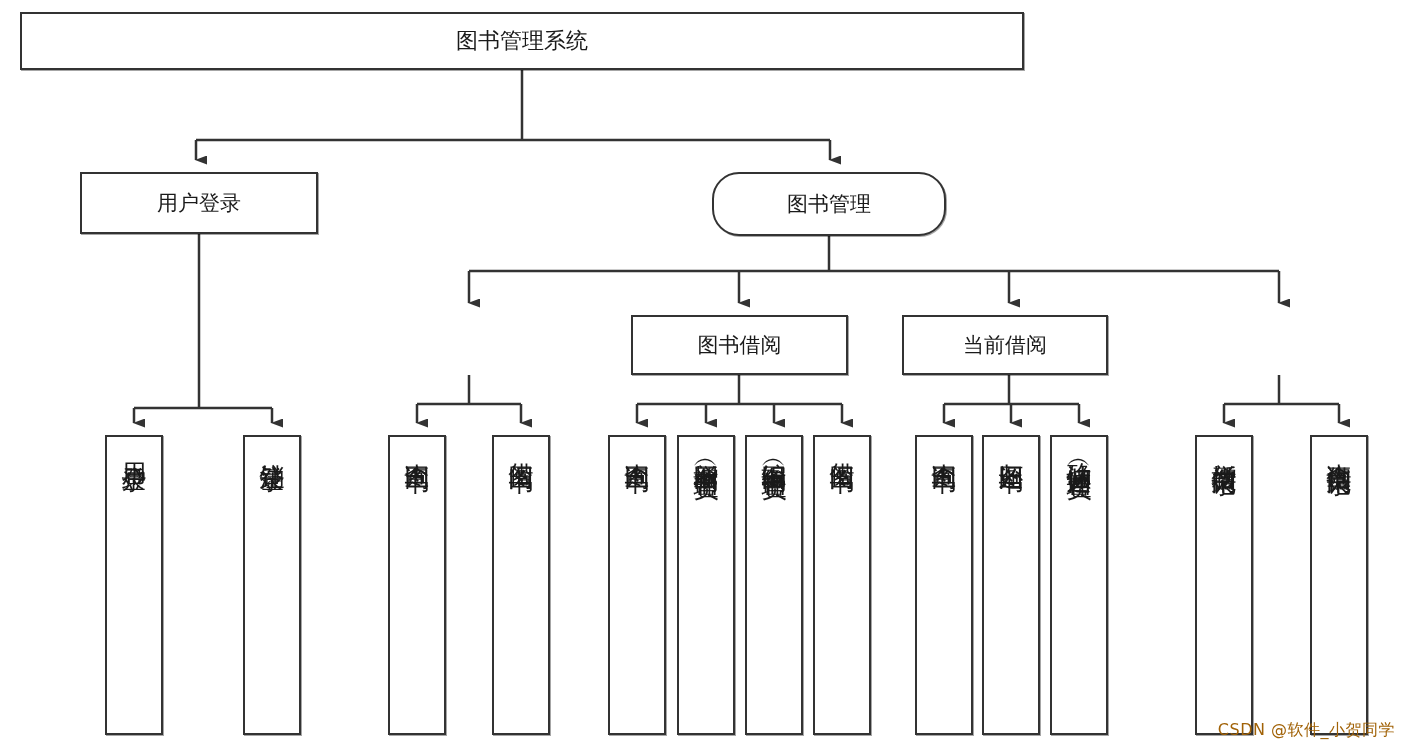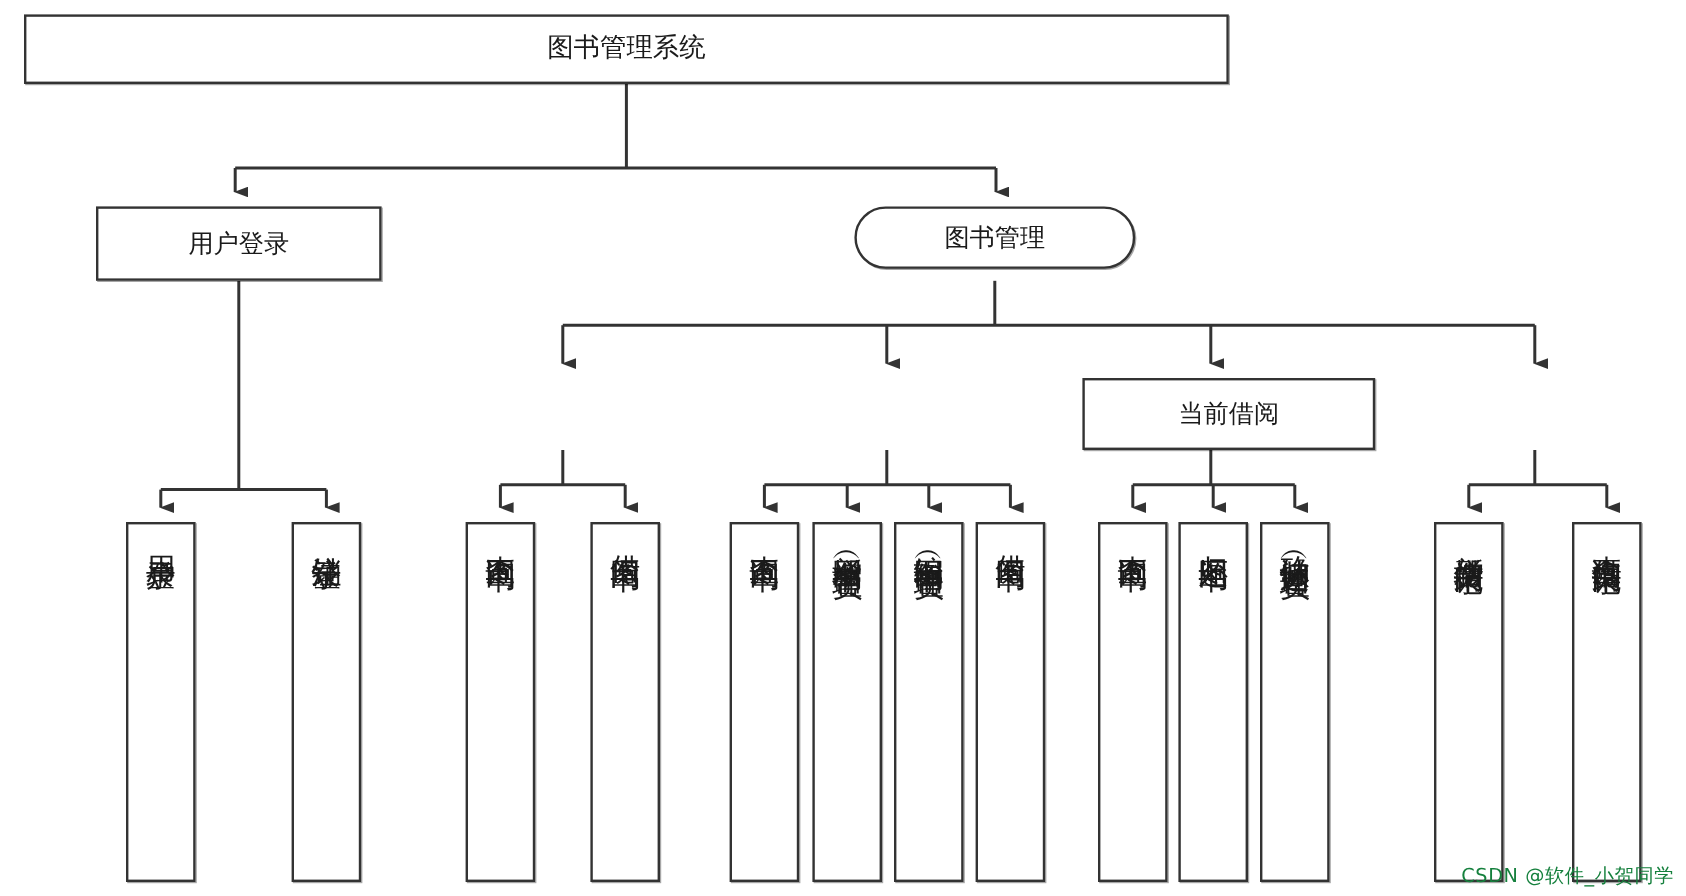"图书管理" div.node { height: 52px -> 64px }
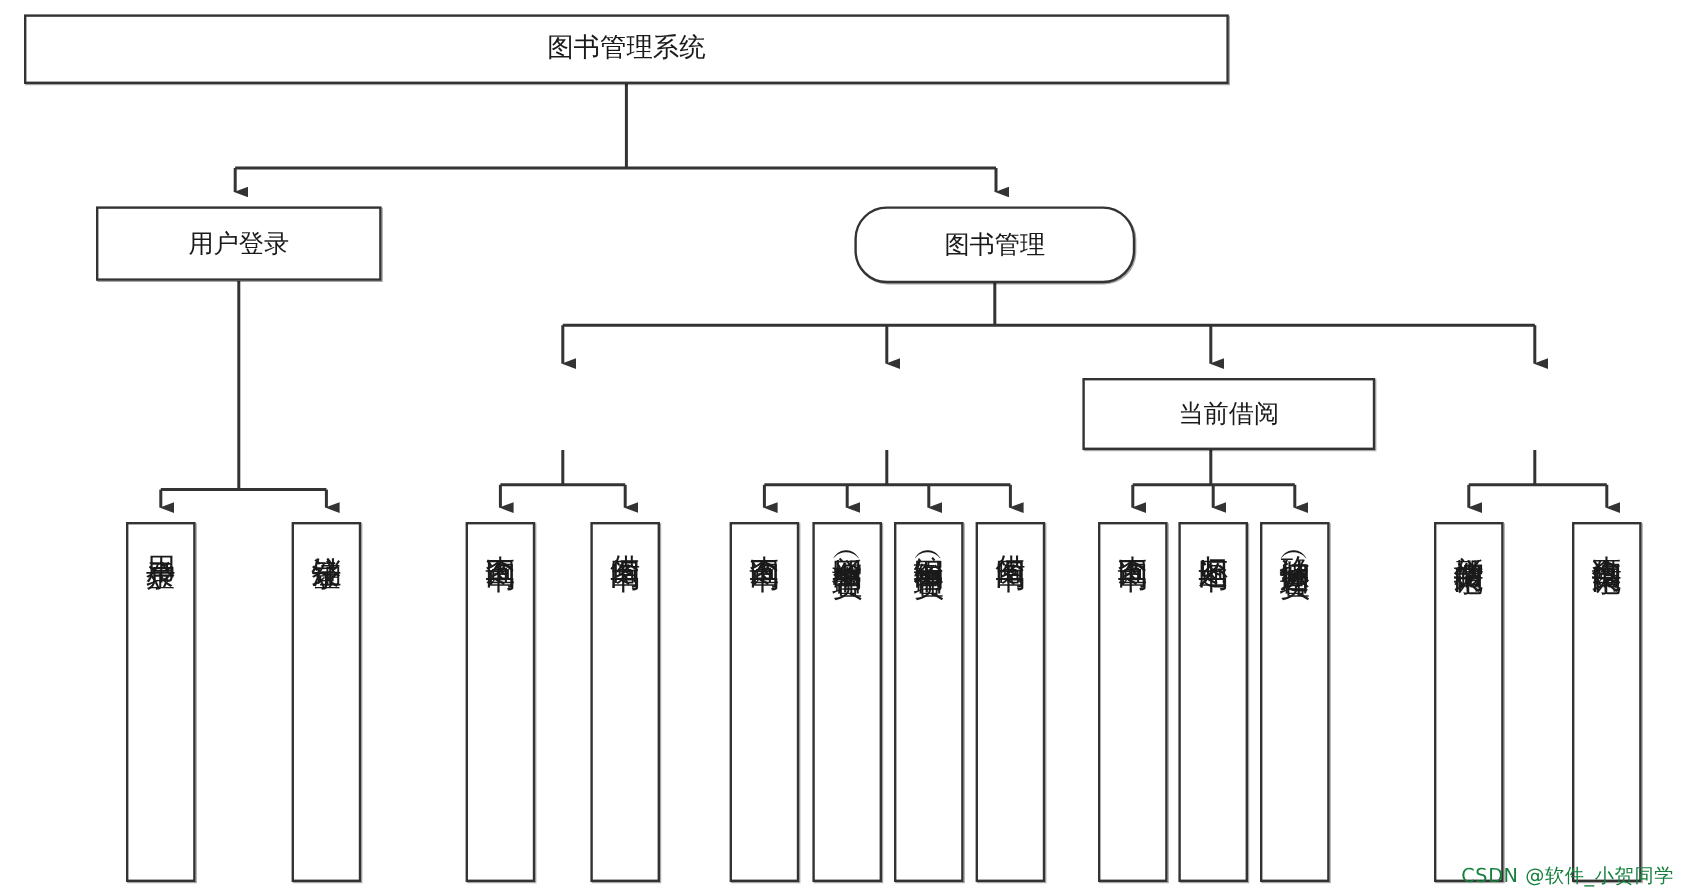"图书借阅" div.node { html: none -> <div> <span>图书借阅</span> </div> }
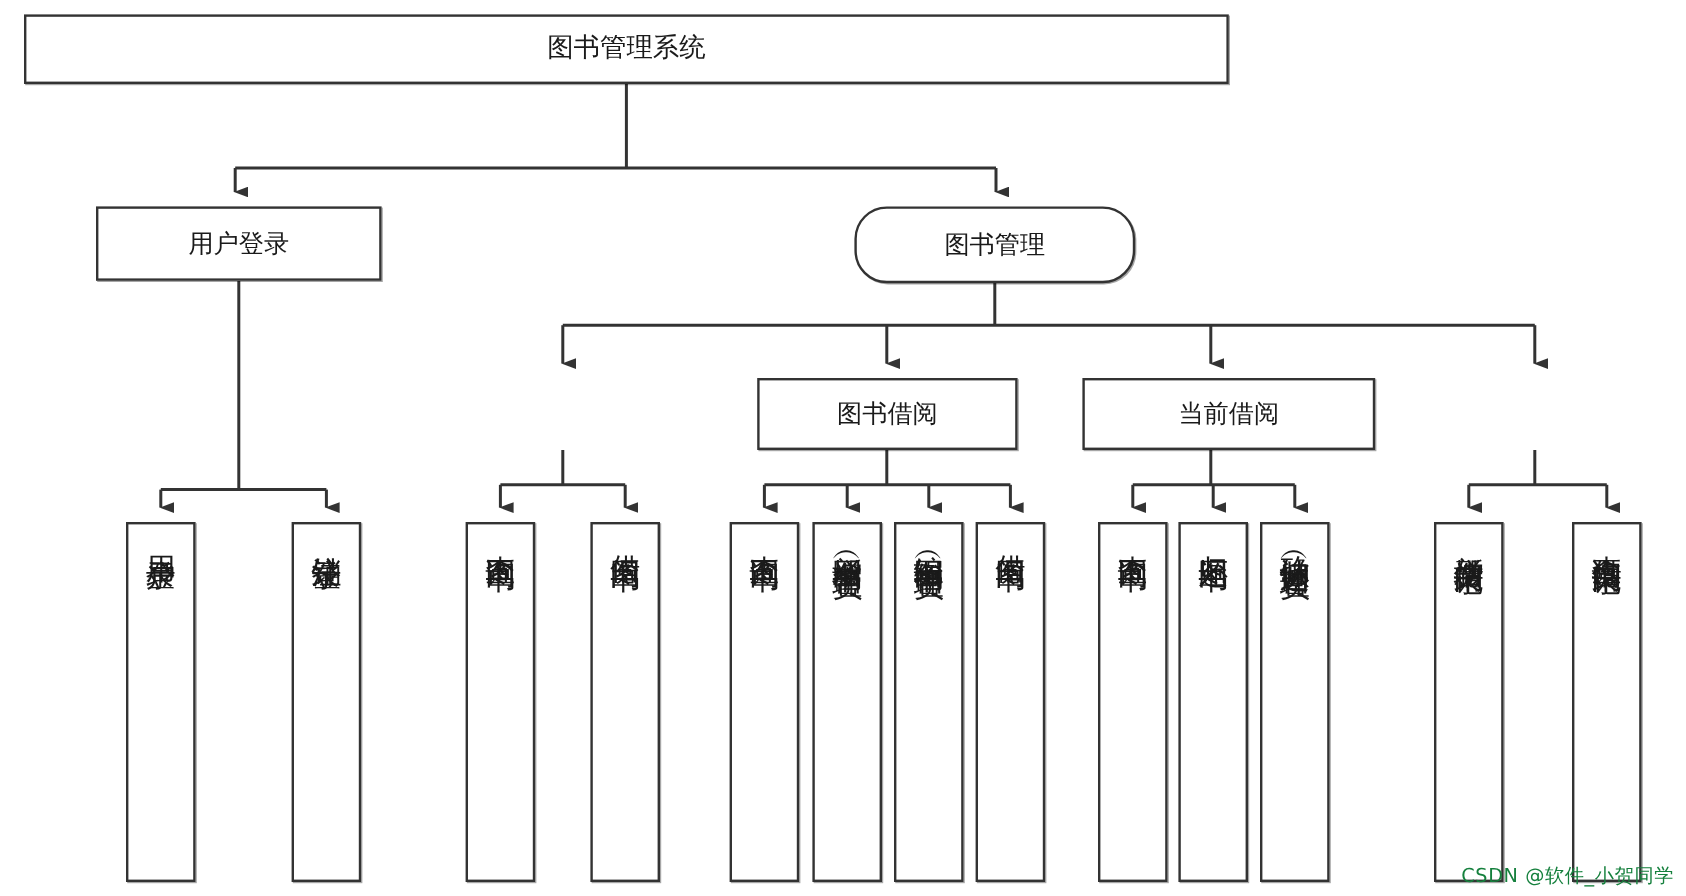"当前借阅" div.node { width: 244px -> 206px }
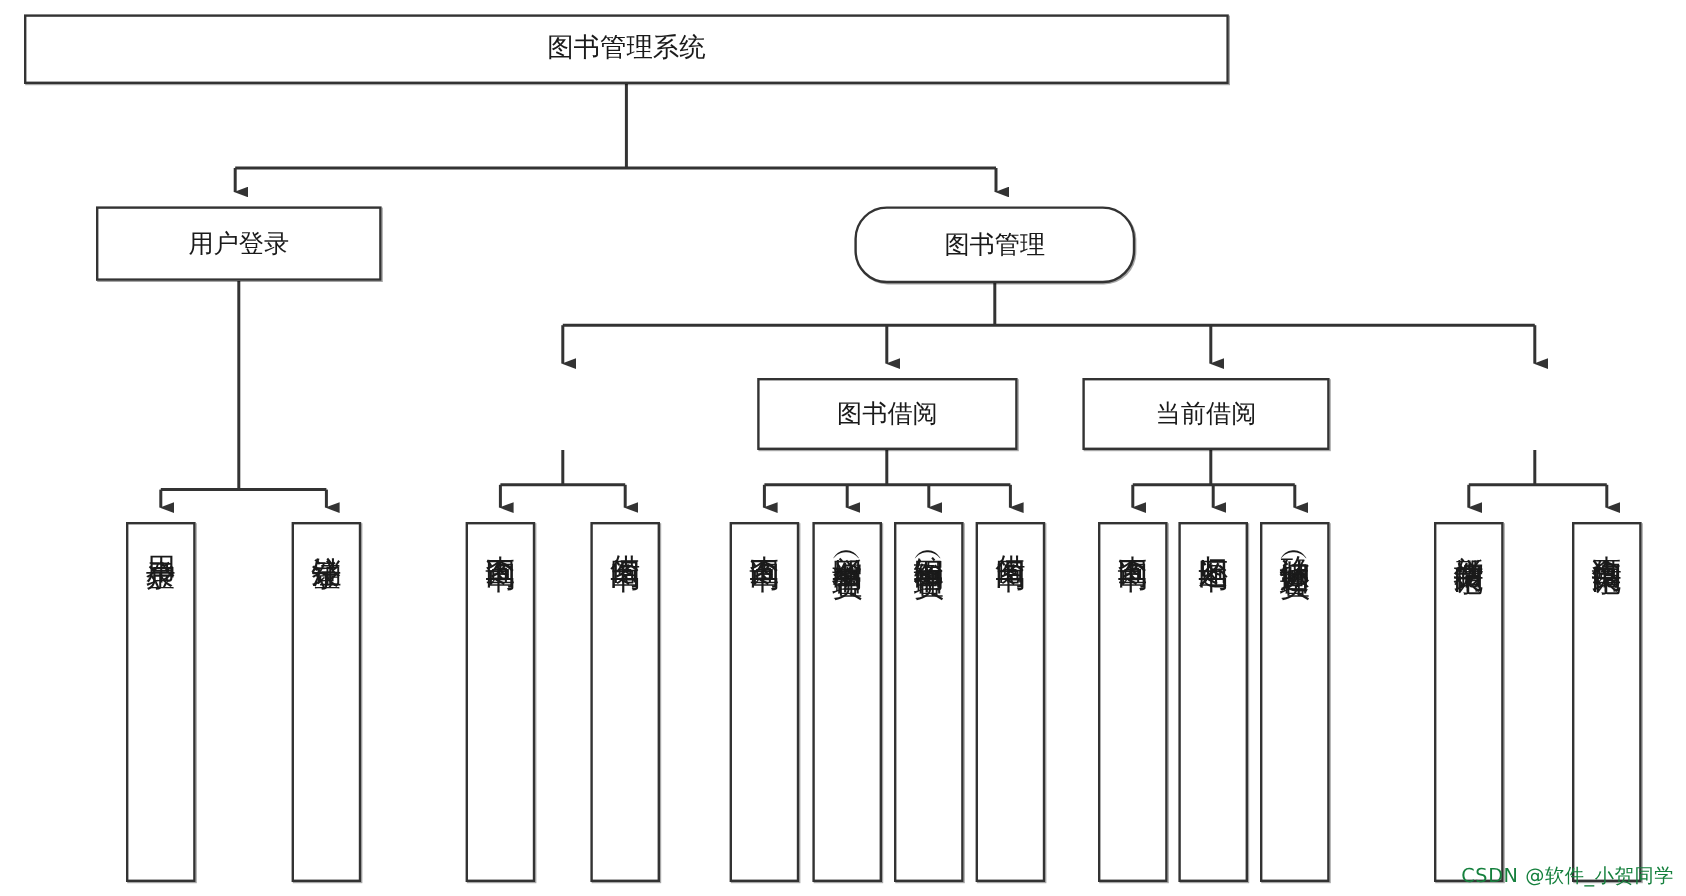"CSDN @软件_小贺同学" #watermark { color: #15803d -> #a16207 }
